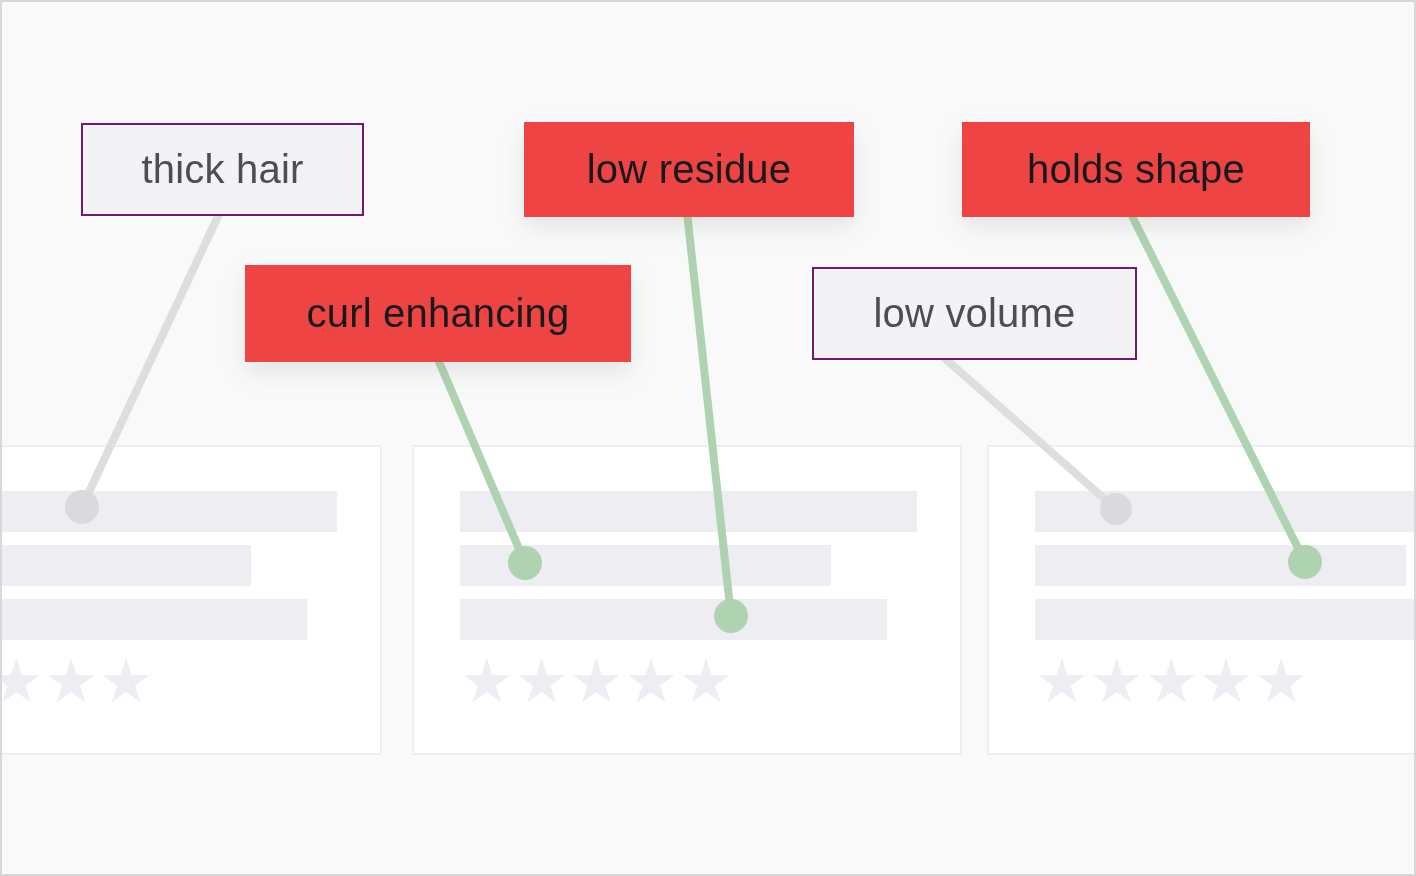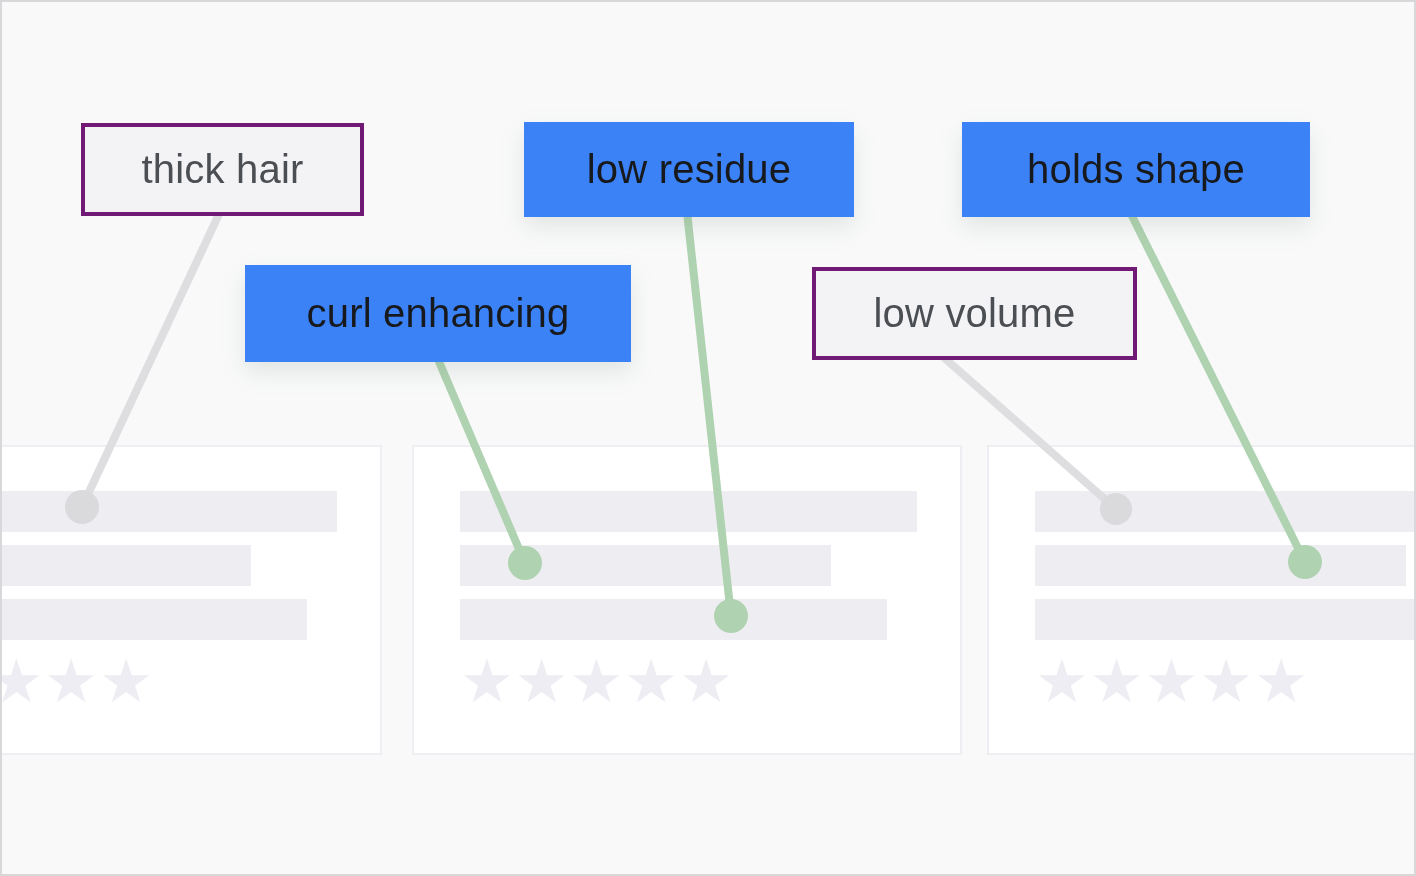"thick hair" .label.neutral { border: 4px solid #701a75 -> 2px solid #701a75 }
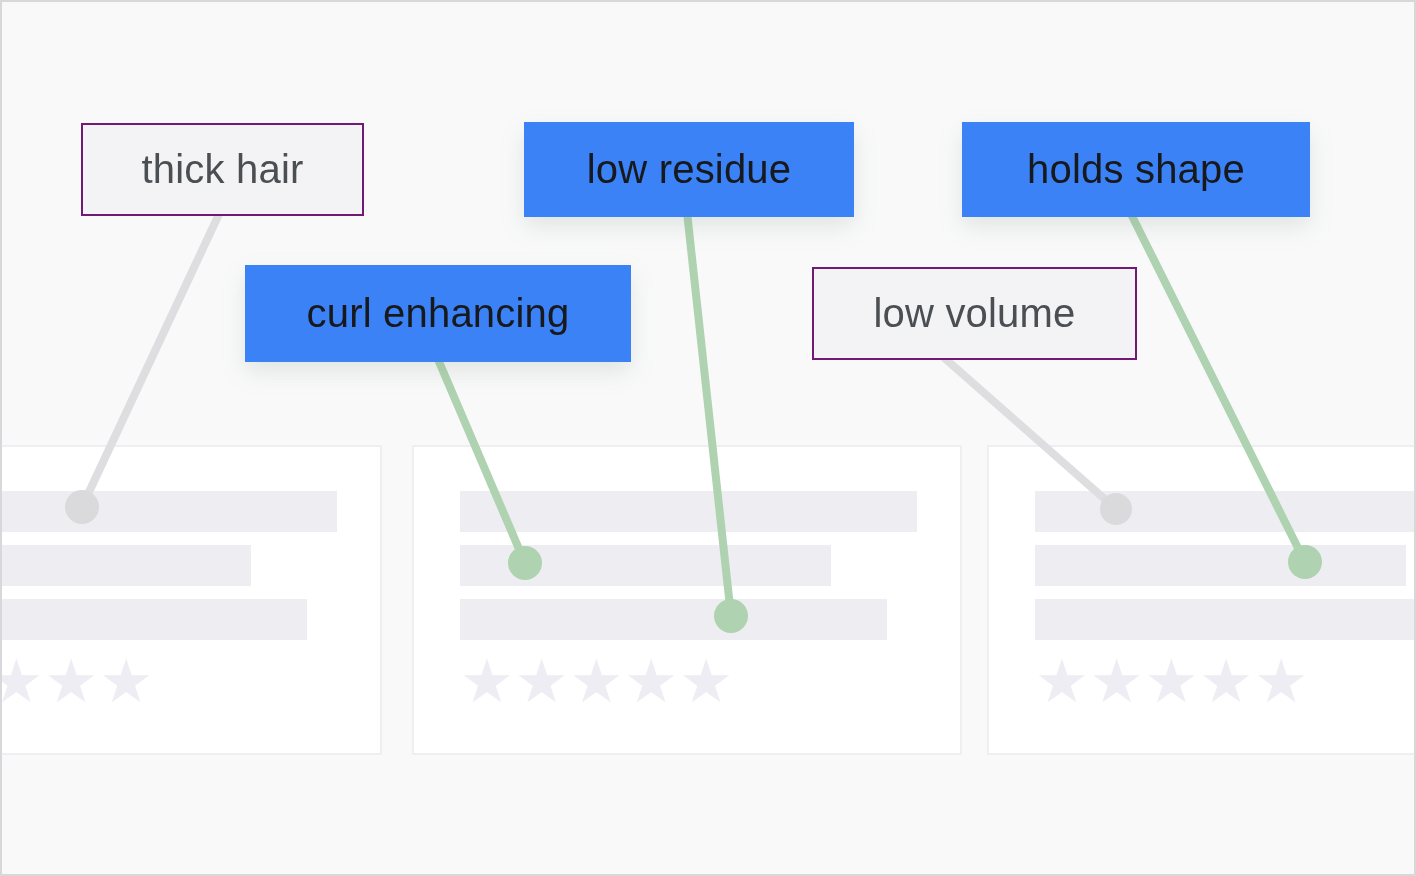"low residue" .label.highlight { background: #3b82f6 -> #ef4444 }
